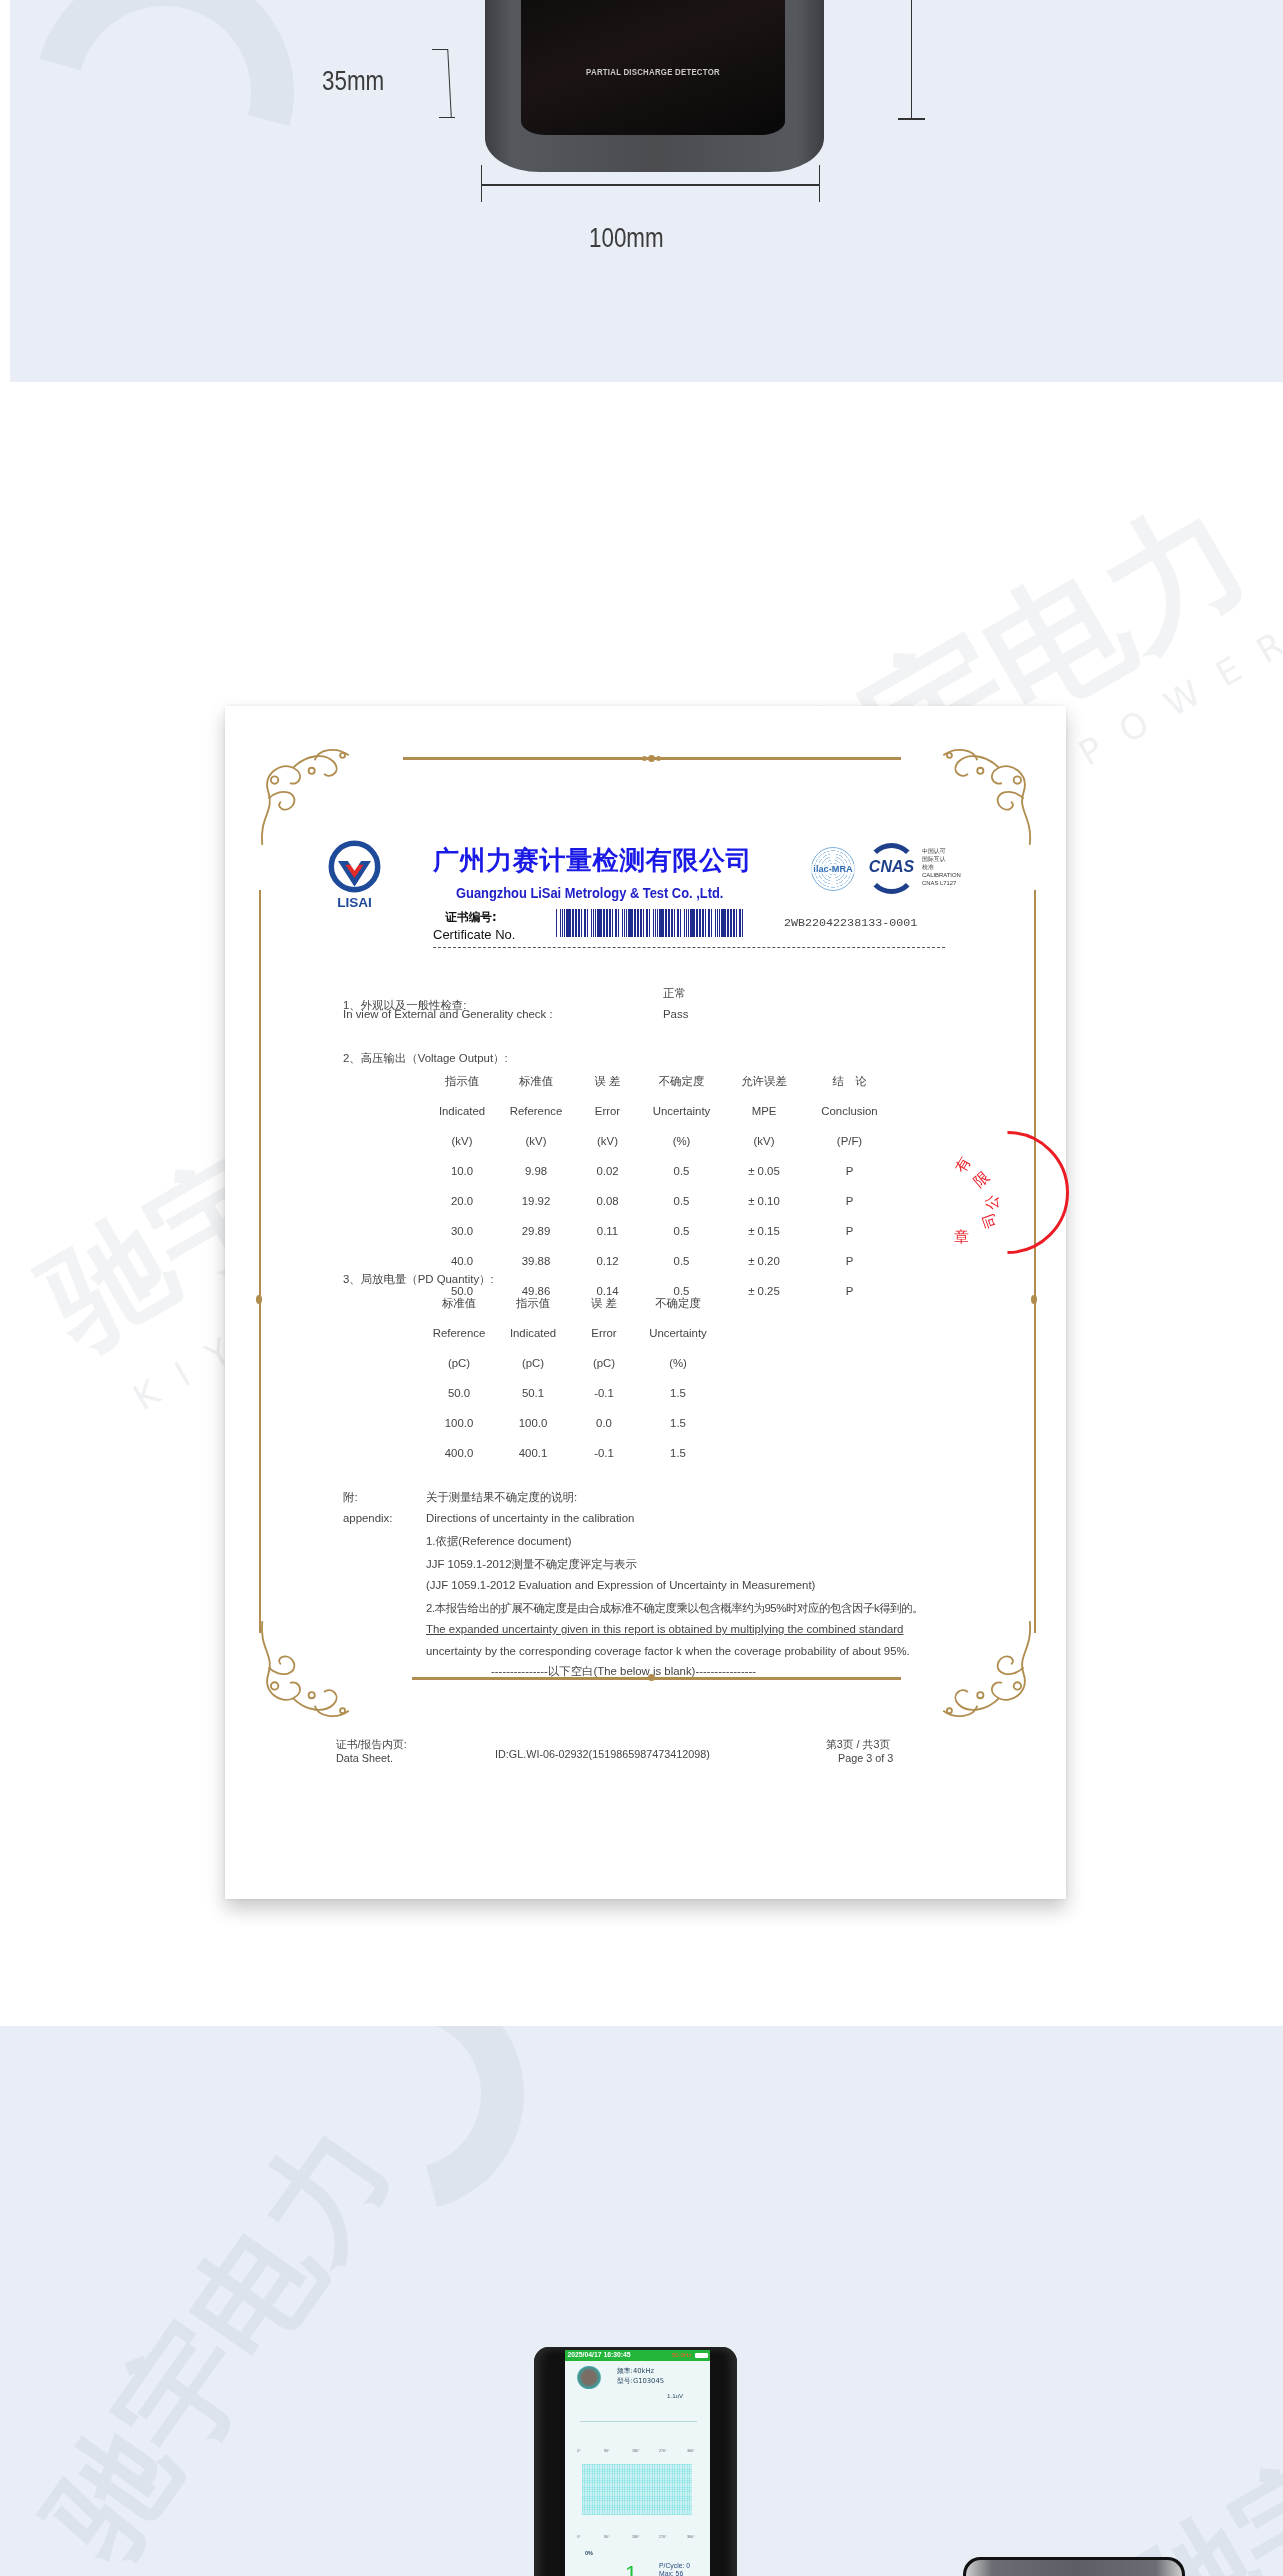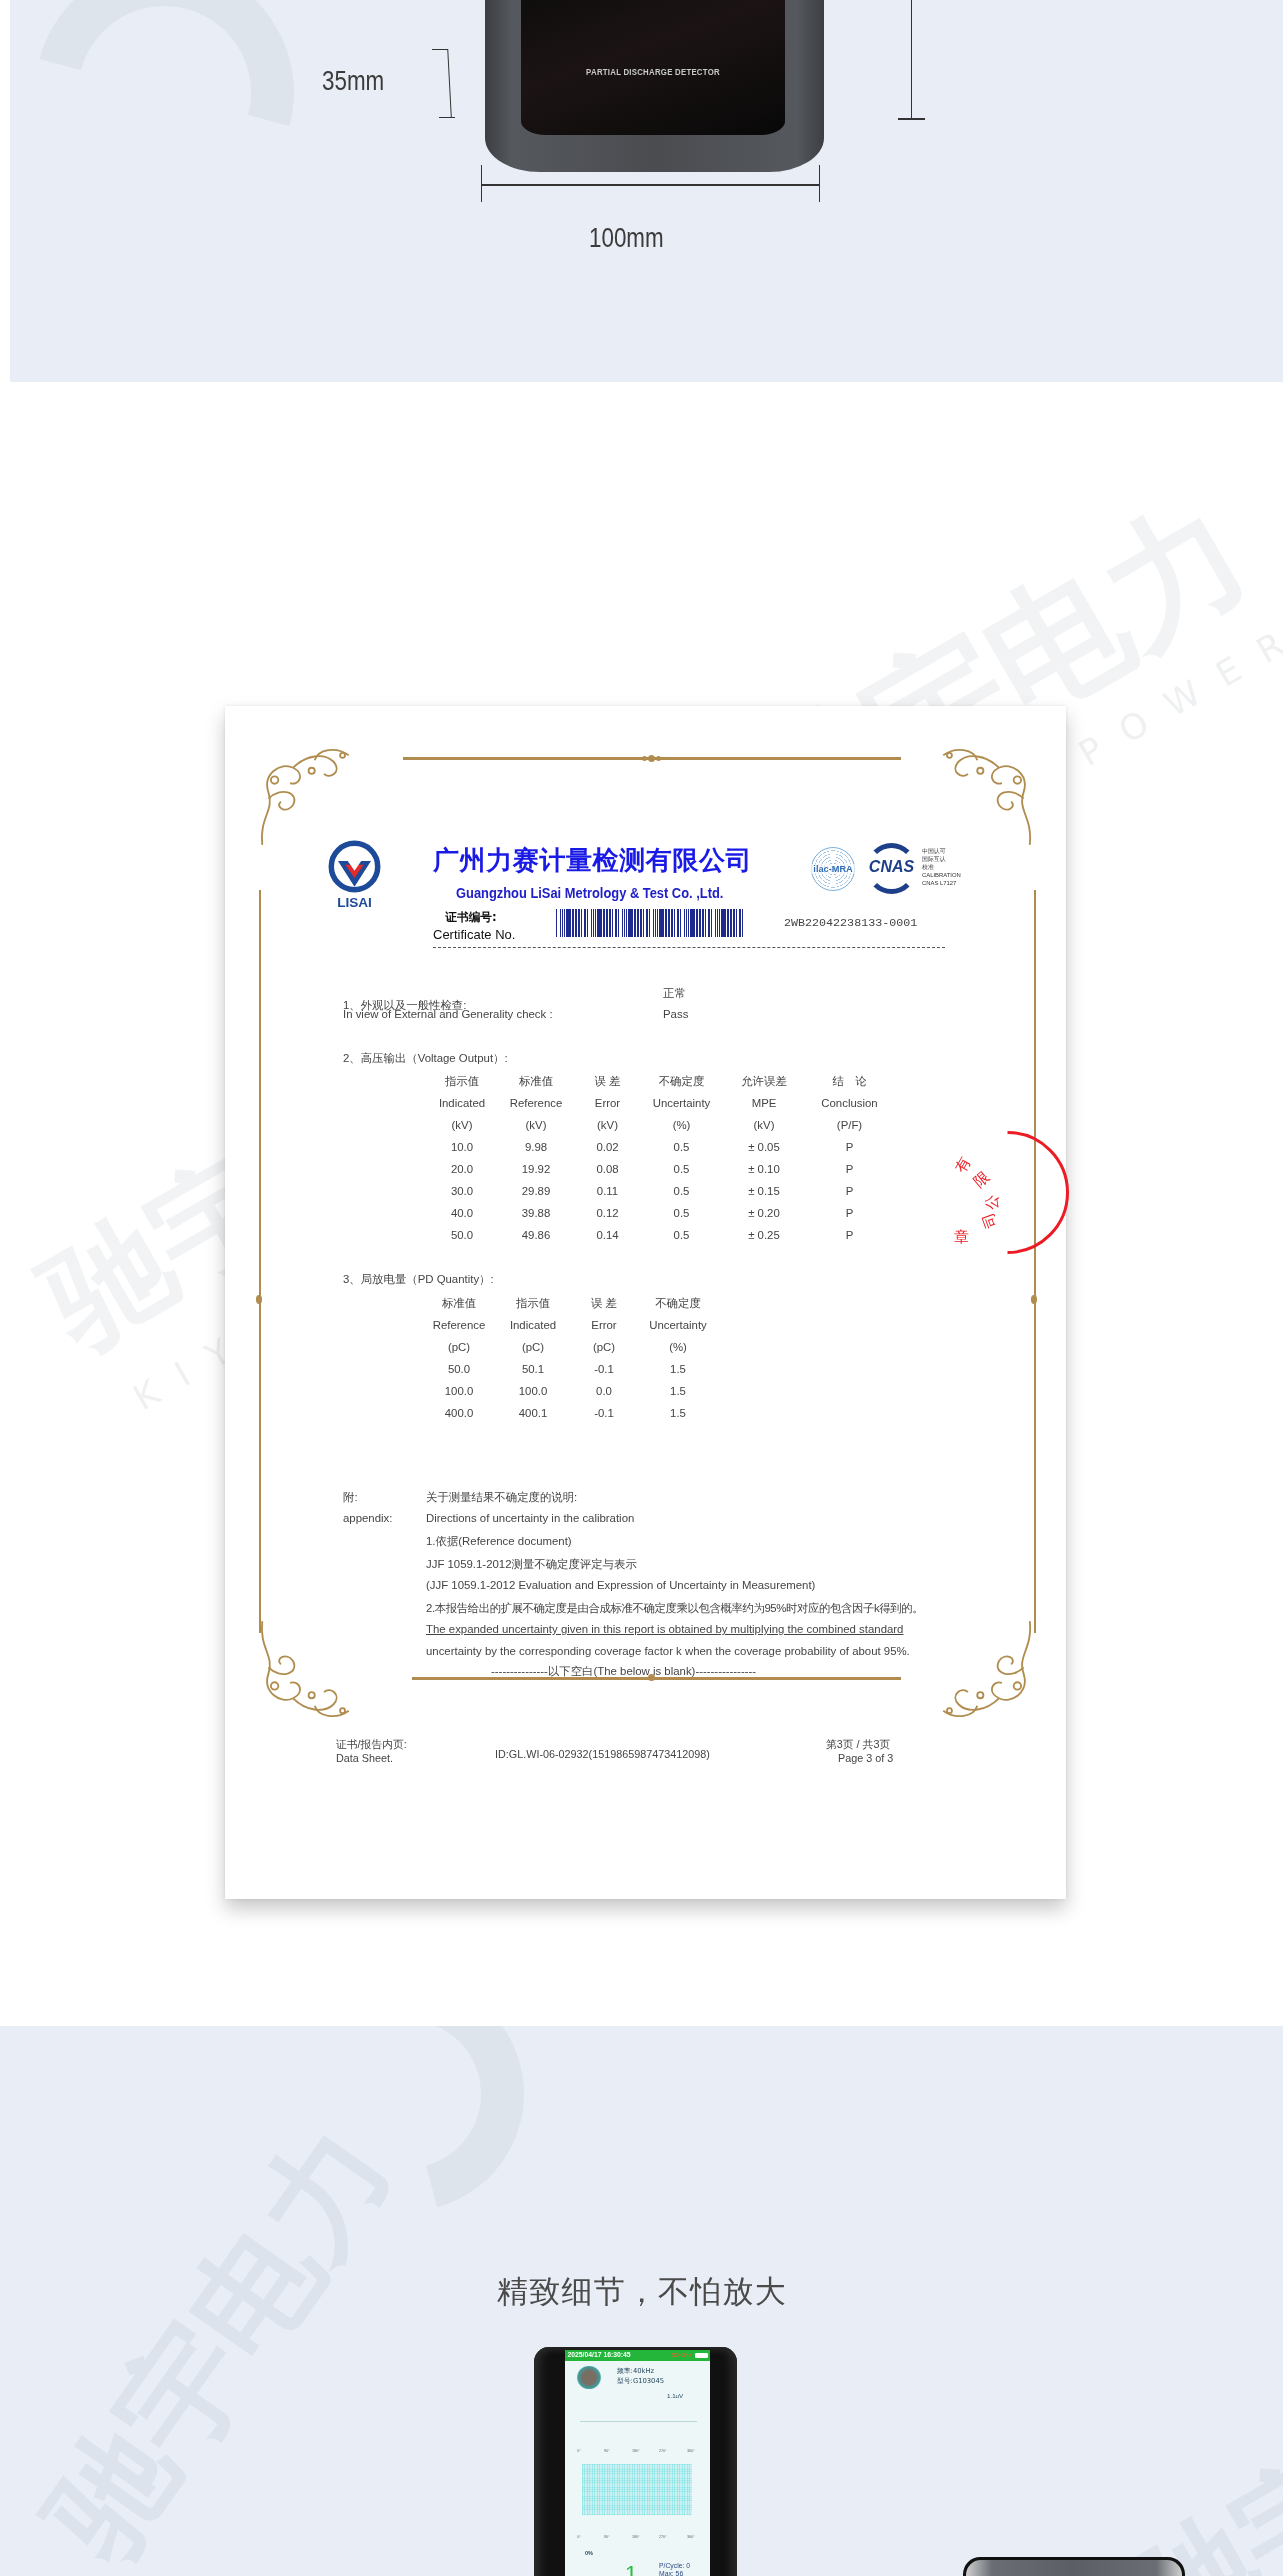"指示值" .tbl { row-gap: 0 -> 8px }
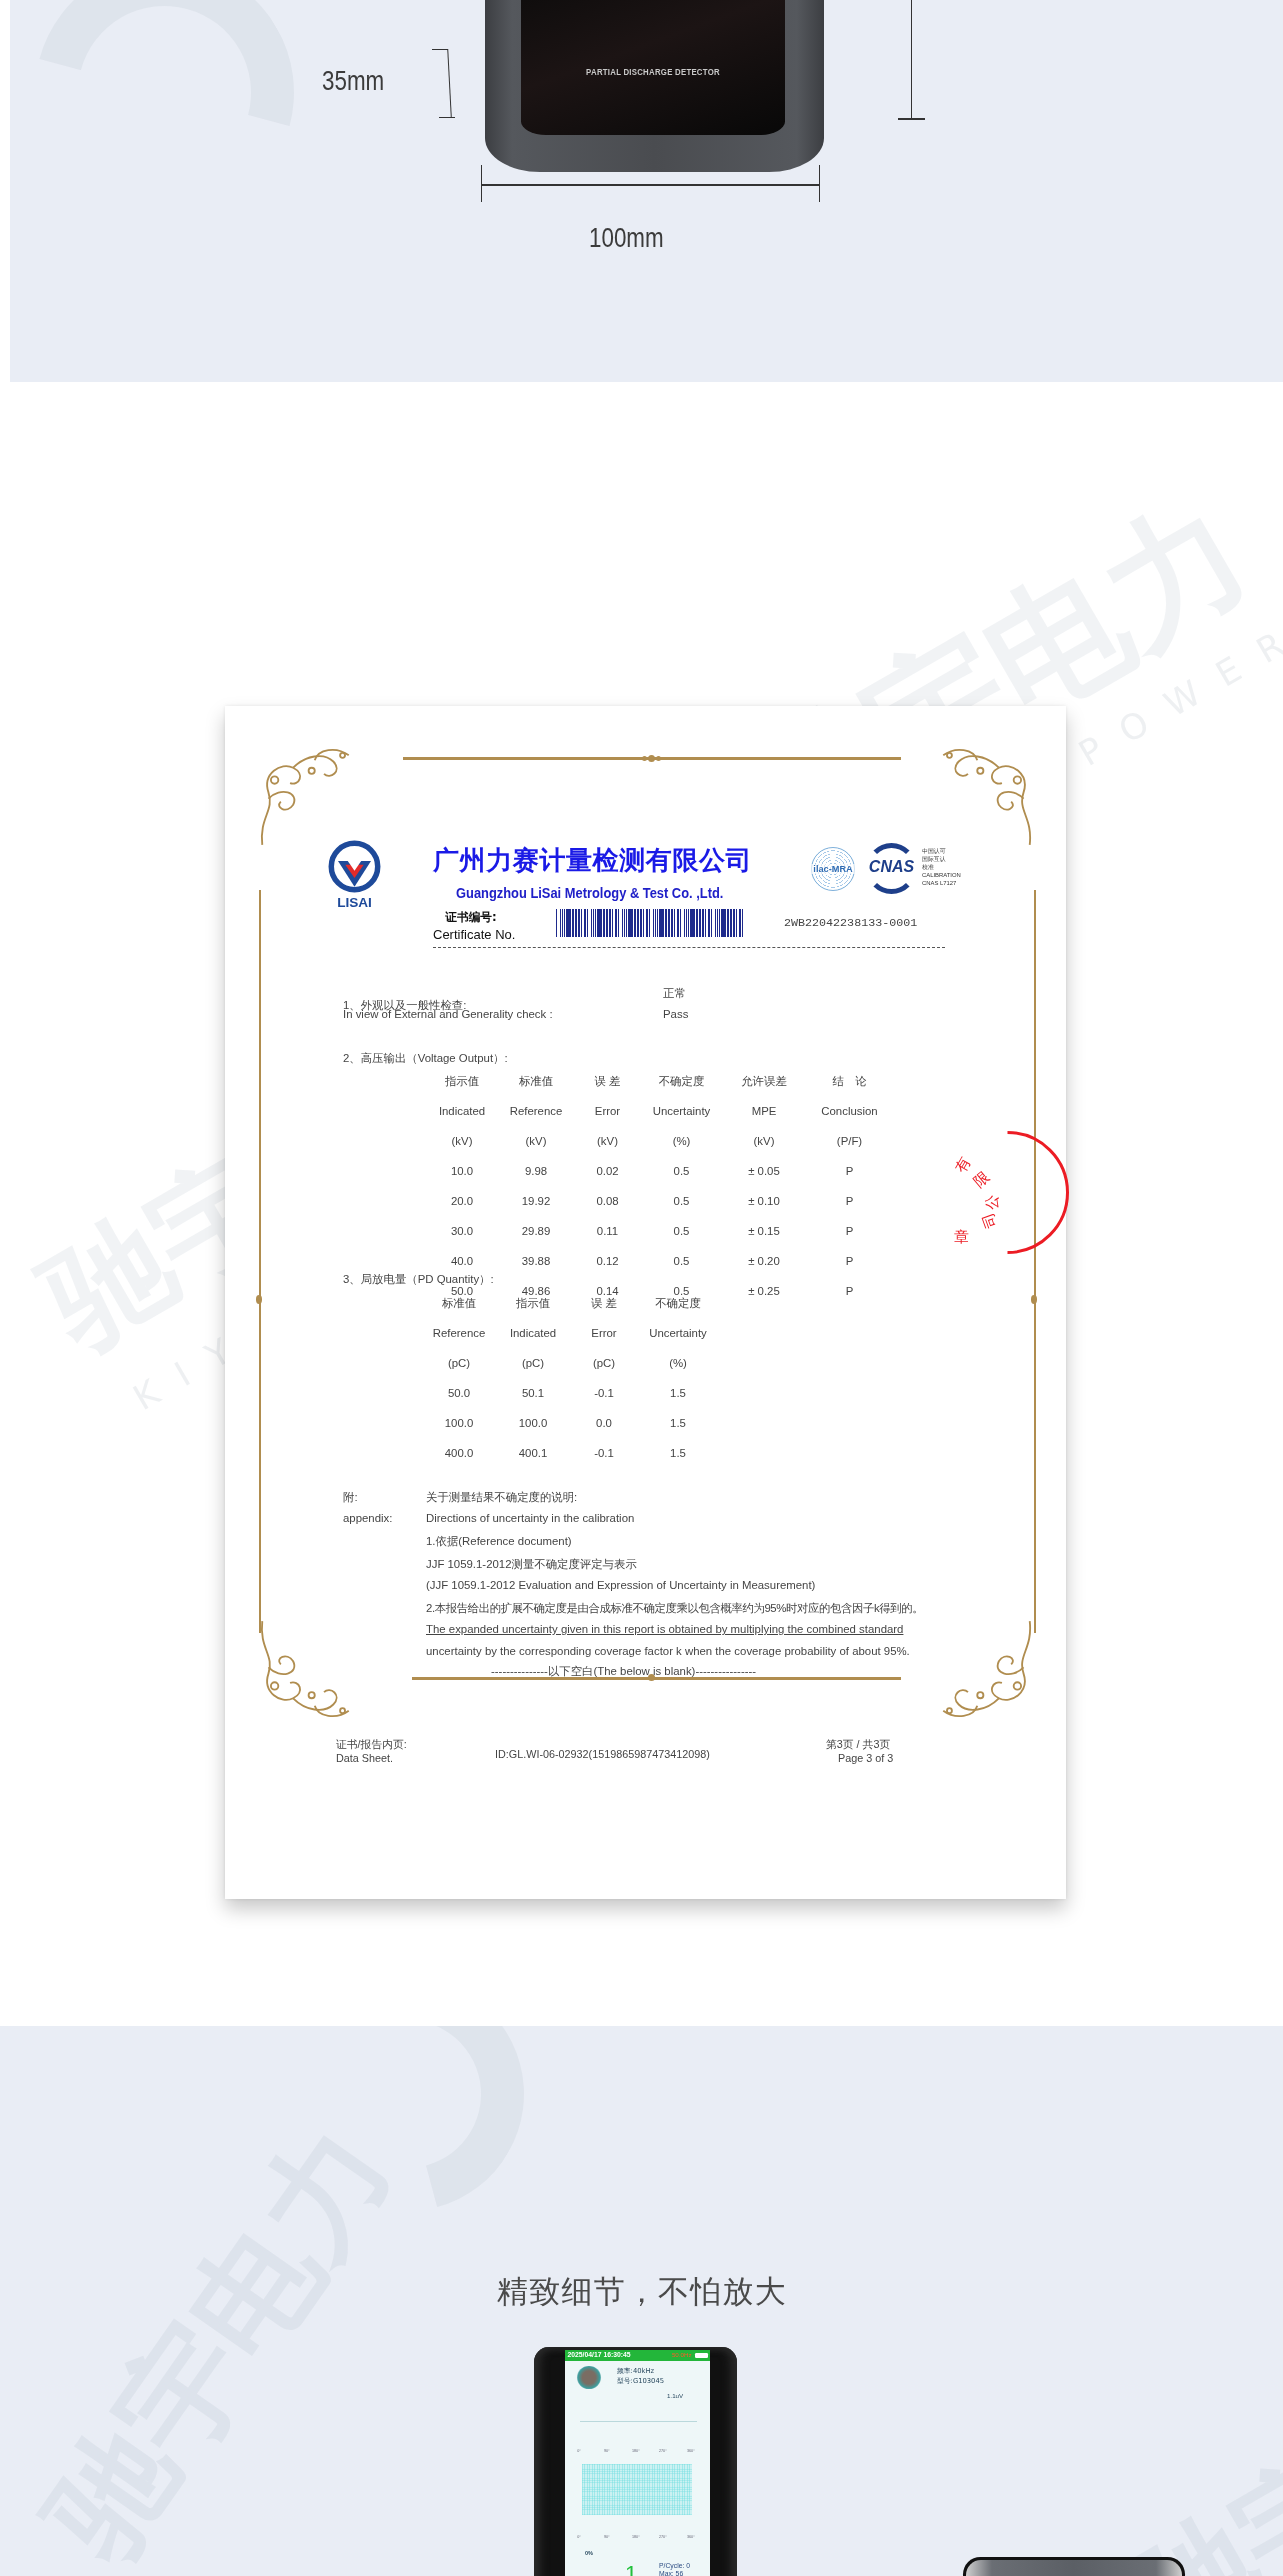"精致细节，不怕放大" div.sec-sub { html: <div>精致细节，不怕放大</div> -> none }
